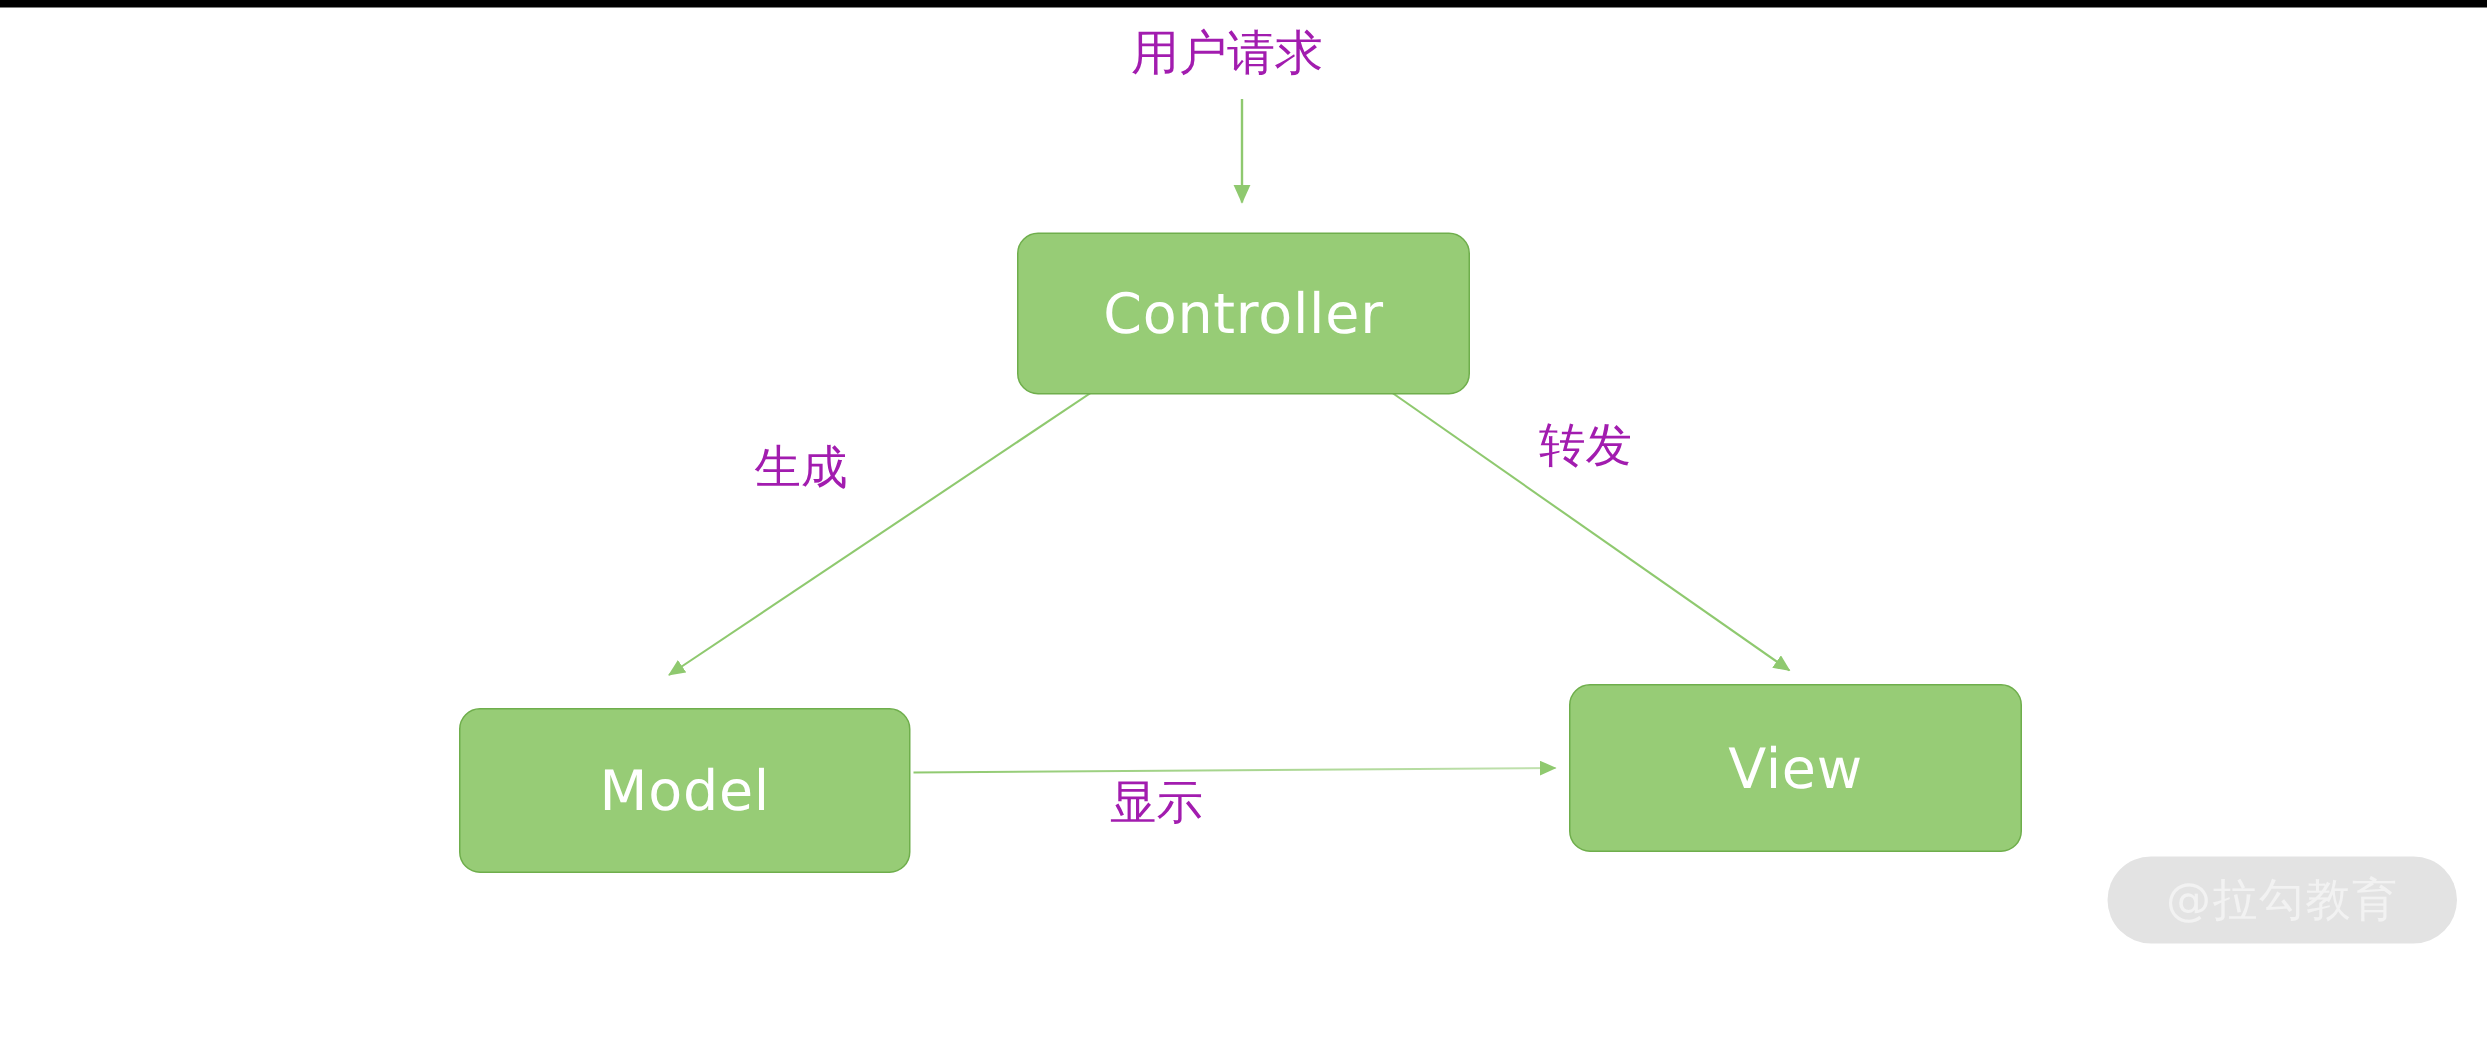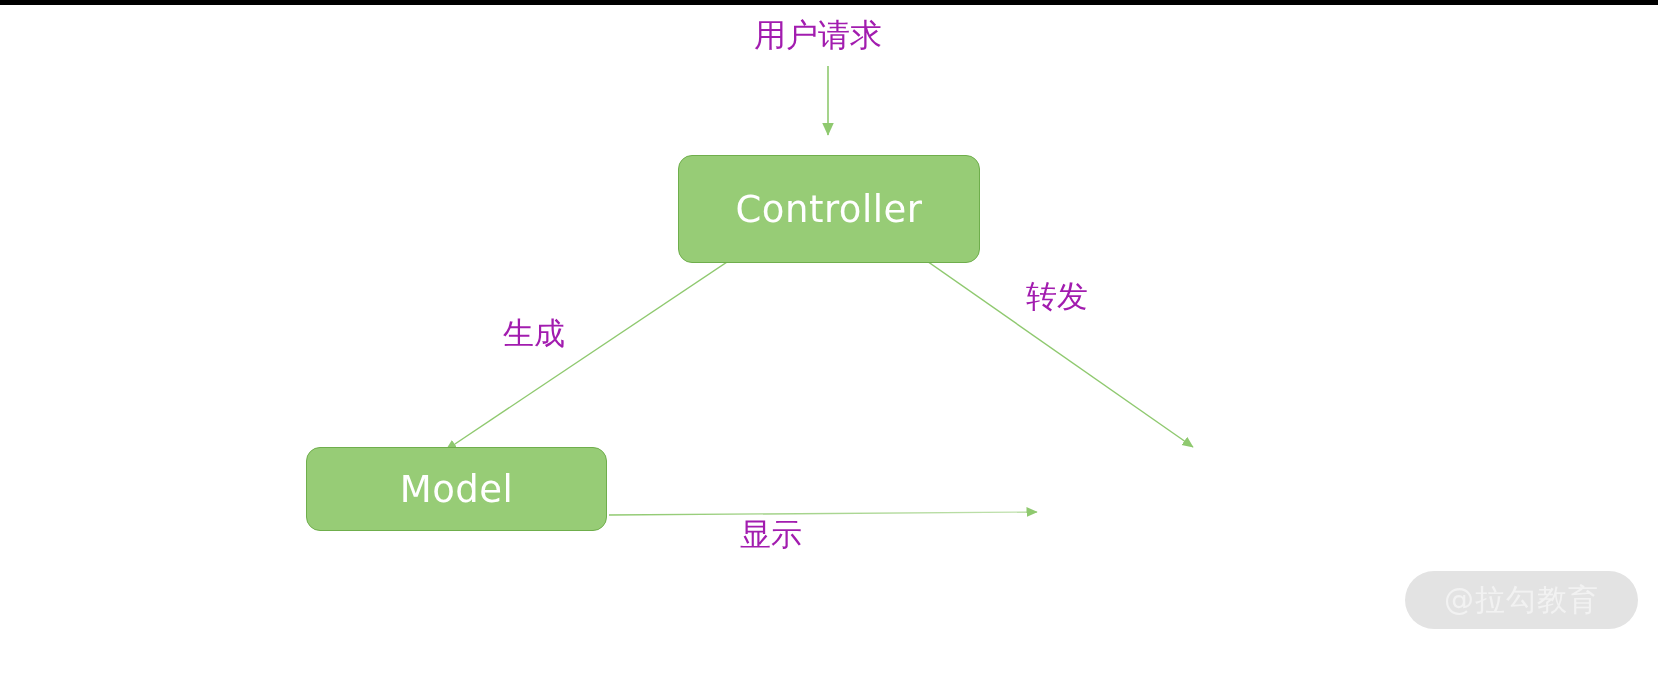"生成" #label-generate { margin-top: 22px -> none }
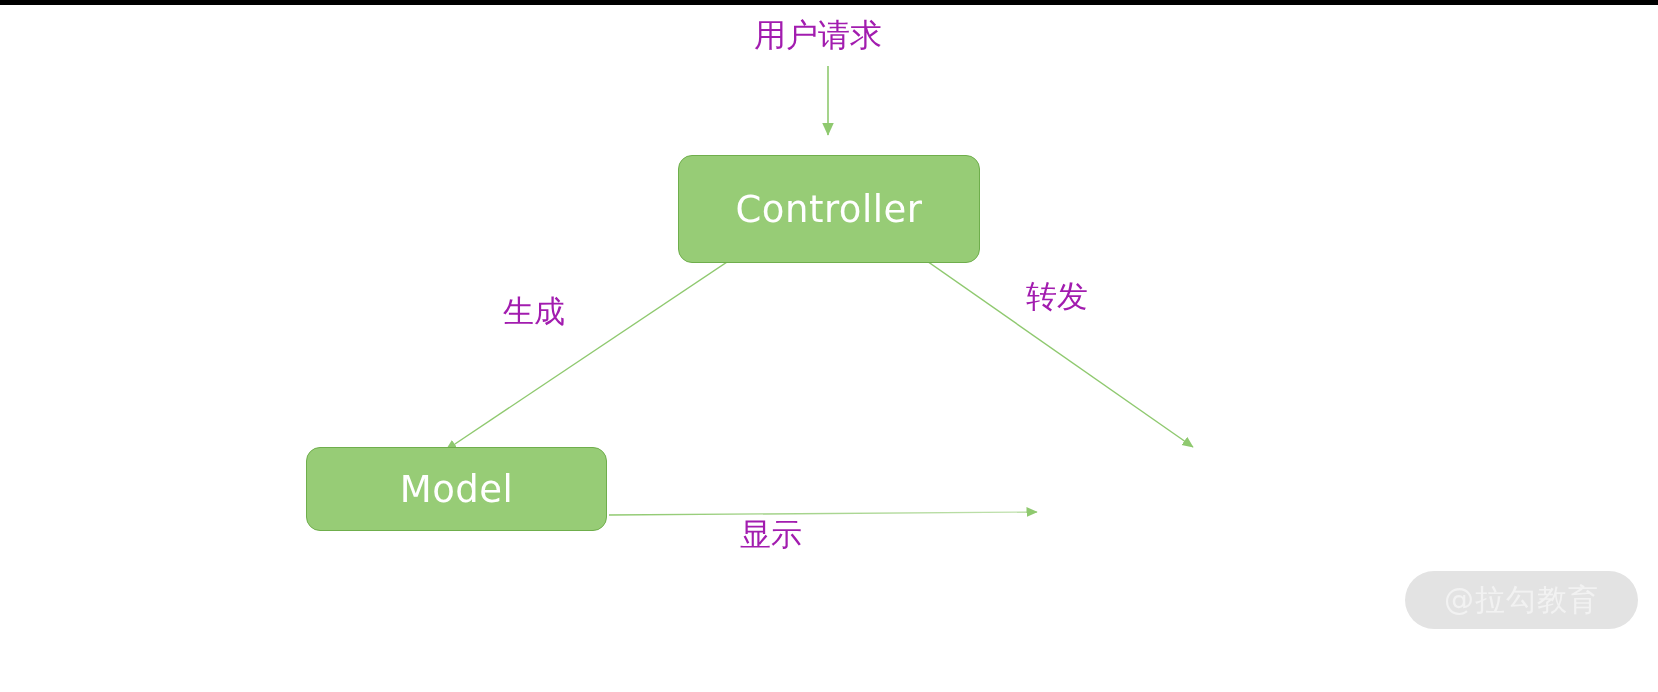"Model" #node-model { height: 84px -> 110px; top: 447px -> 472px }
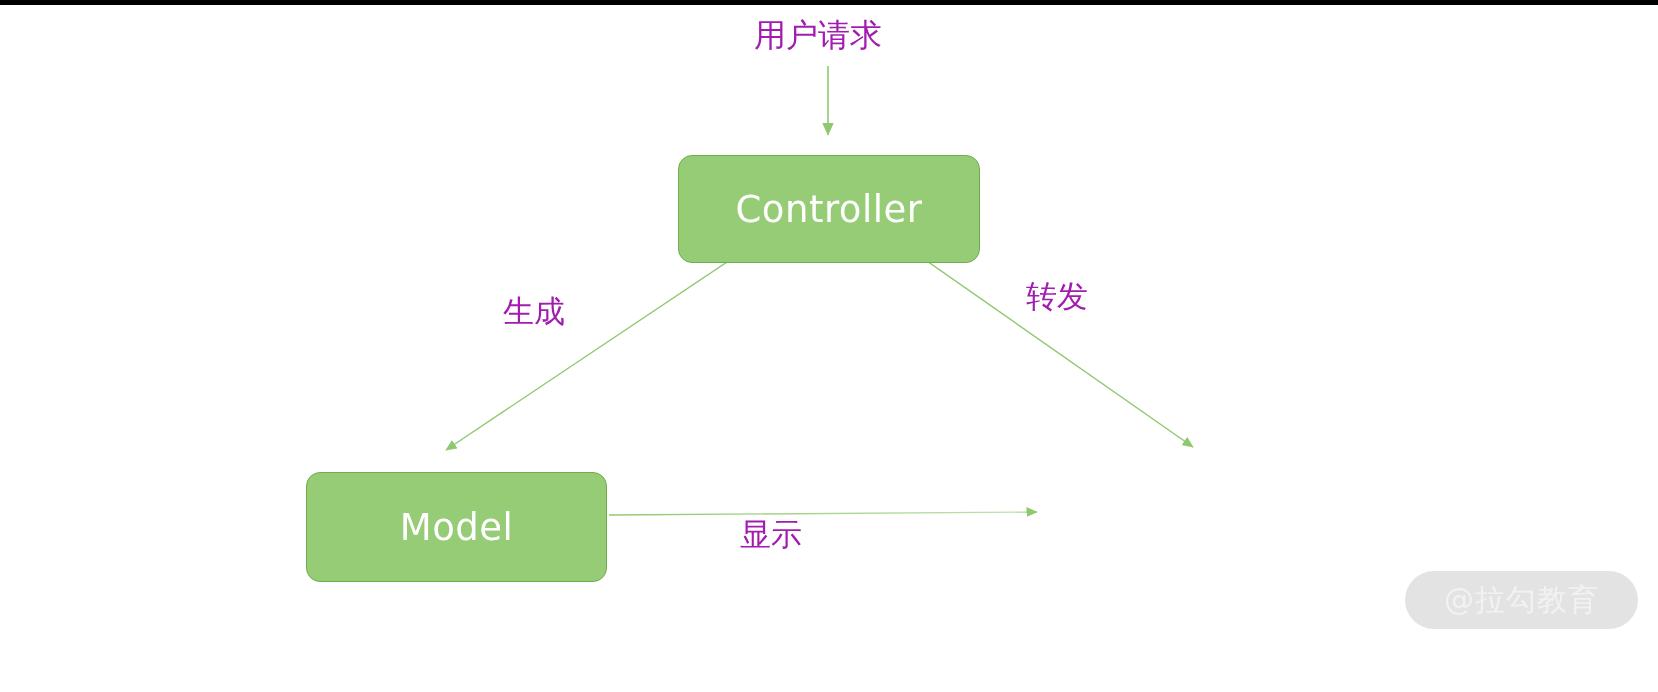"View" div.node-box { html: none -> <div> <span>View</span> </div> }
